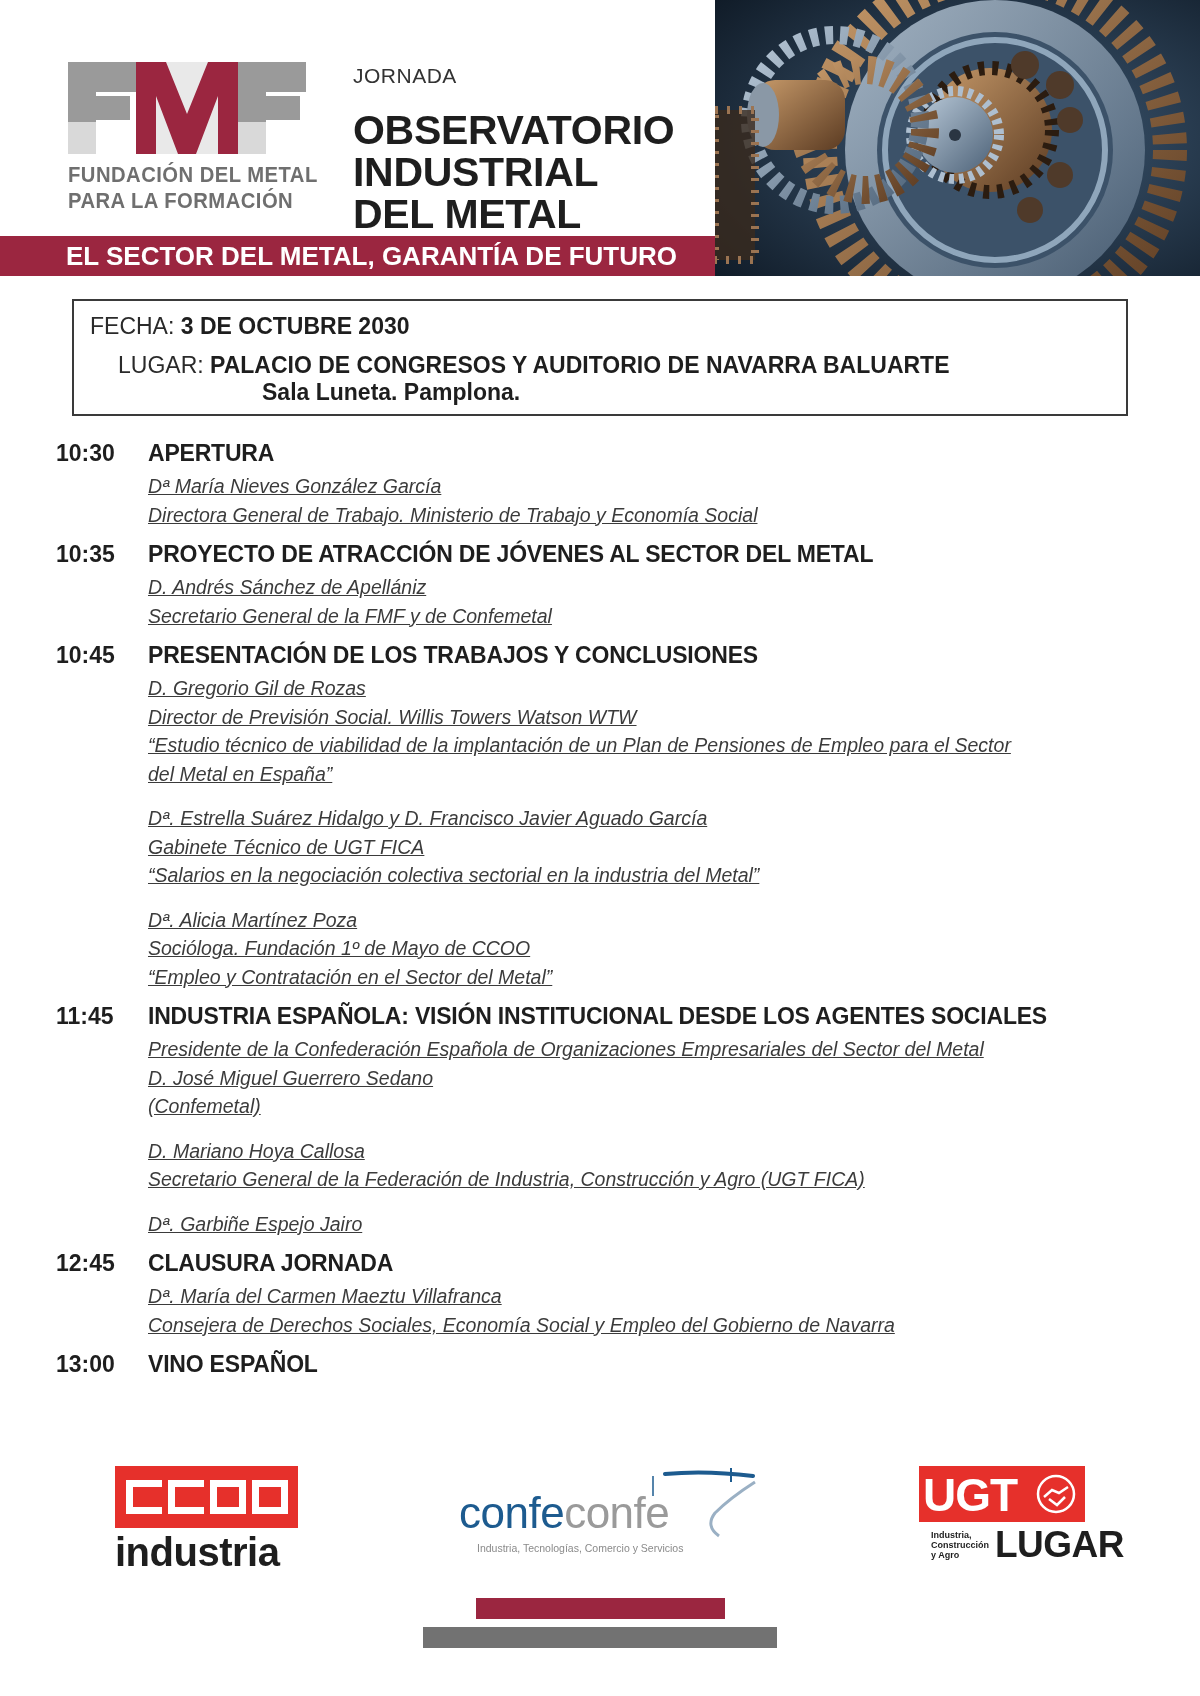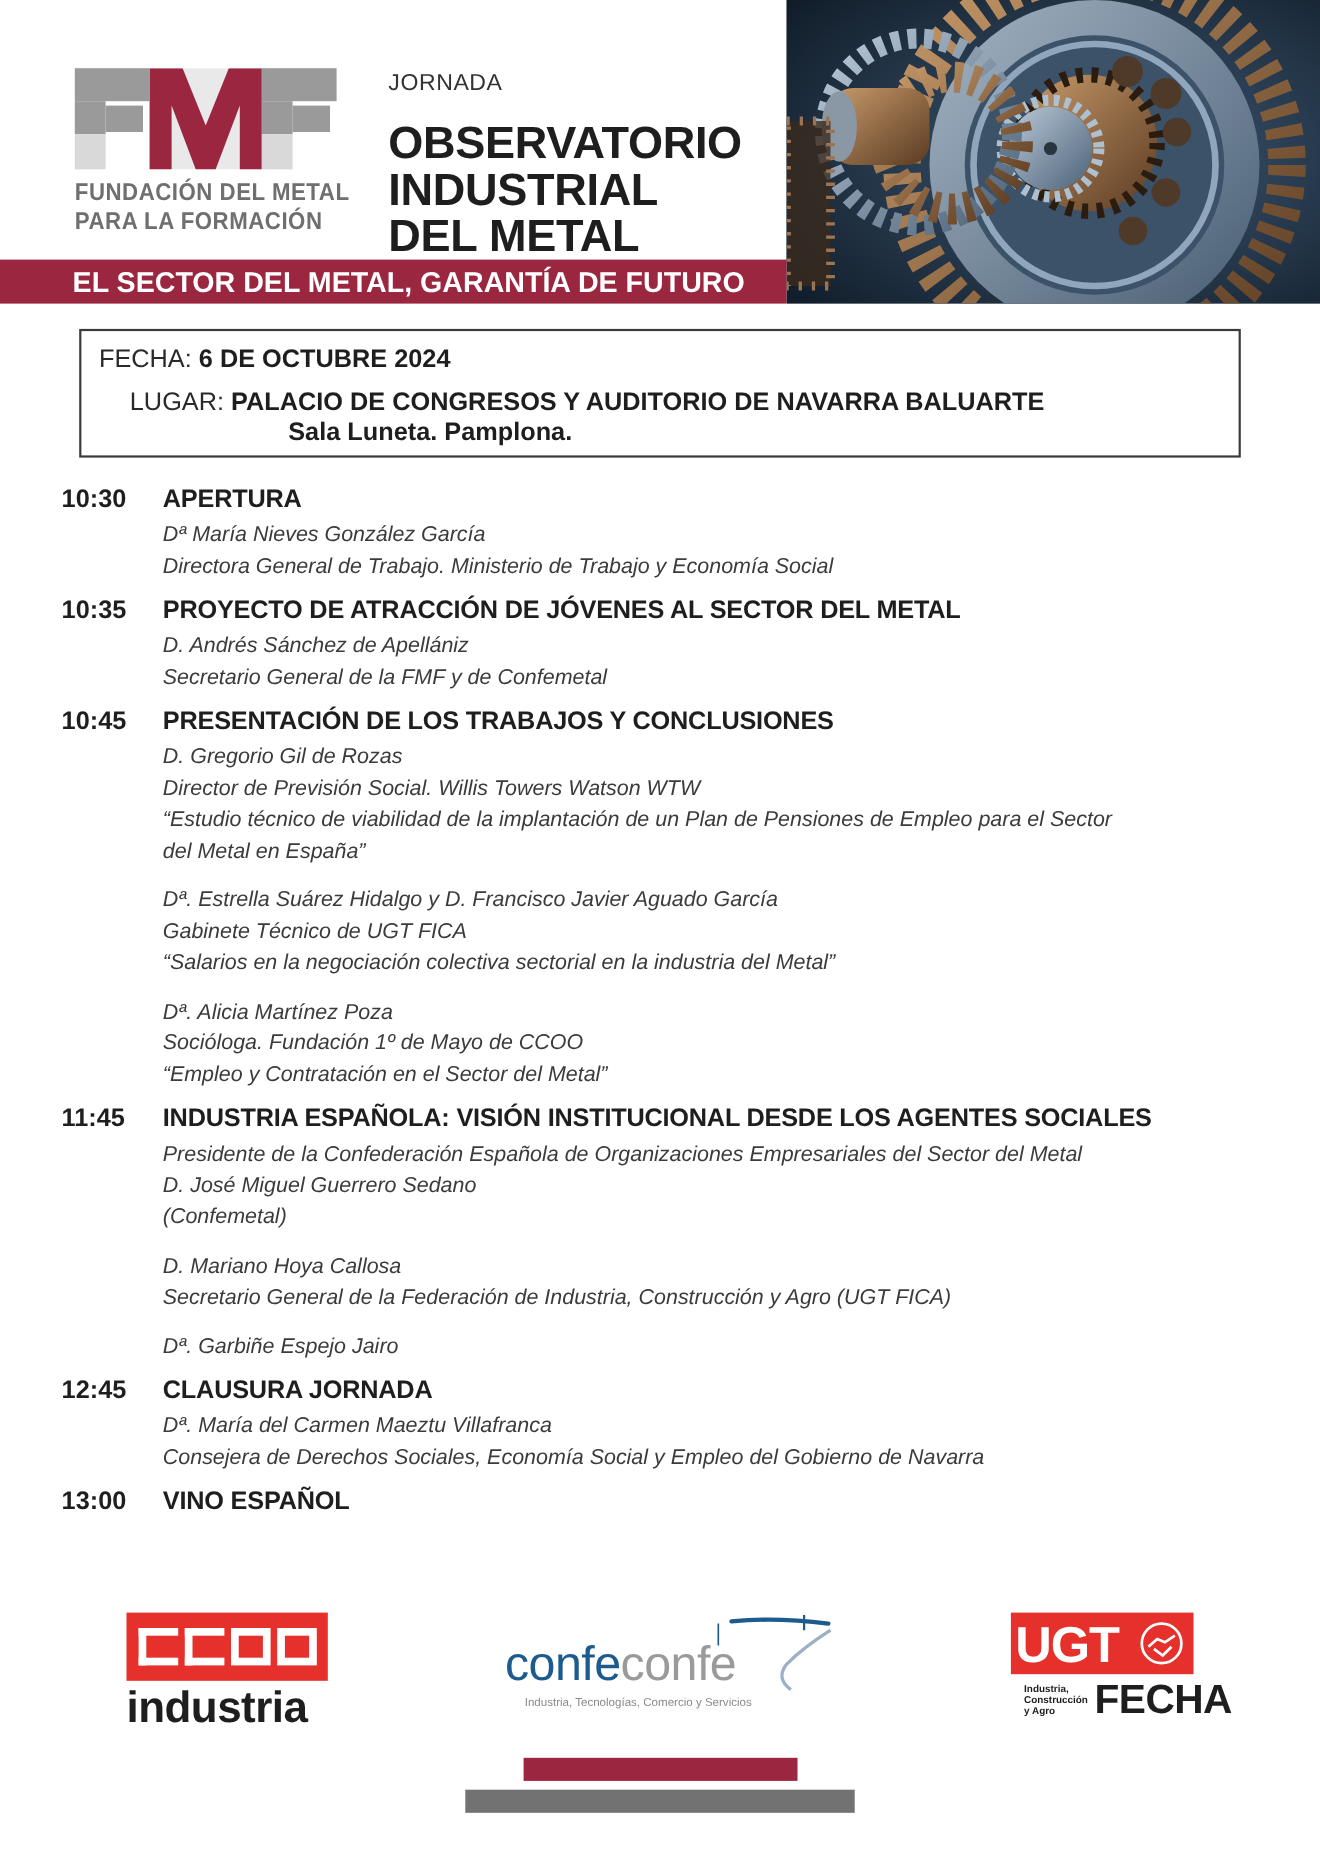"6 DE OCTUBRE 2024" span.val { text: 6 DE OCTUBRE 2024 -> 3 DE OCTUBRE 2030 }
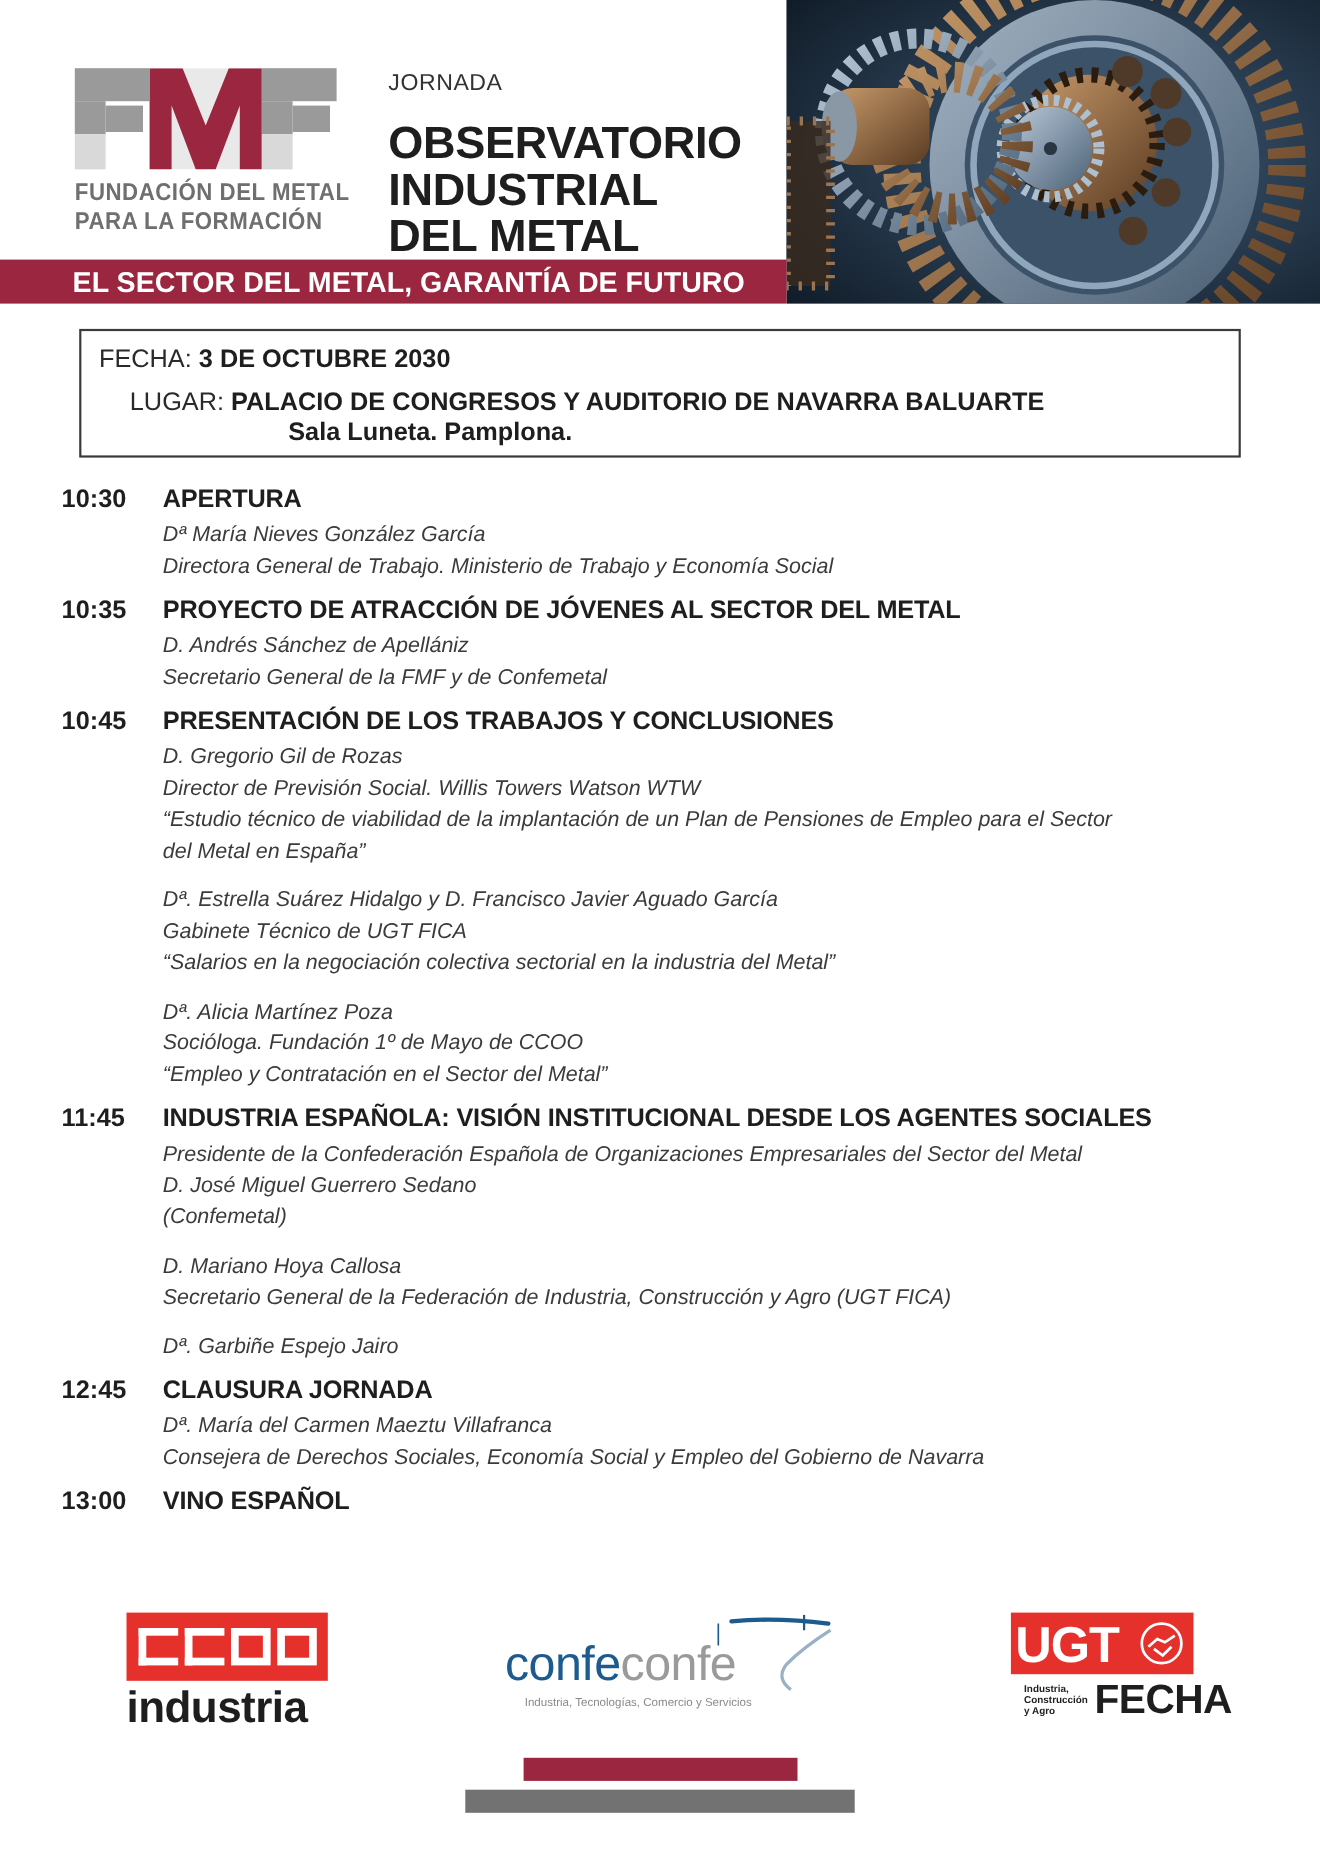"Dª María Nieves González García" .line { text-decoration: none -> underline }
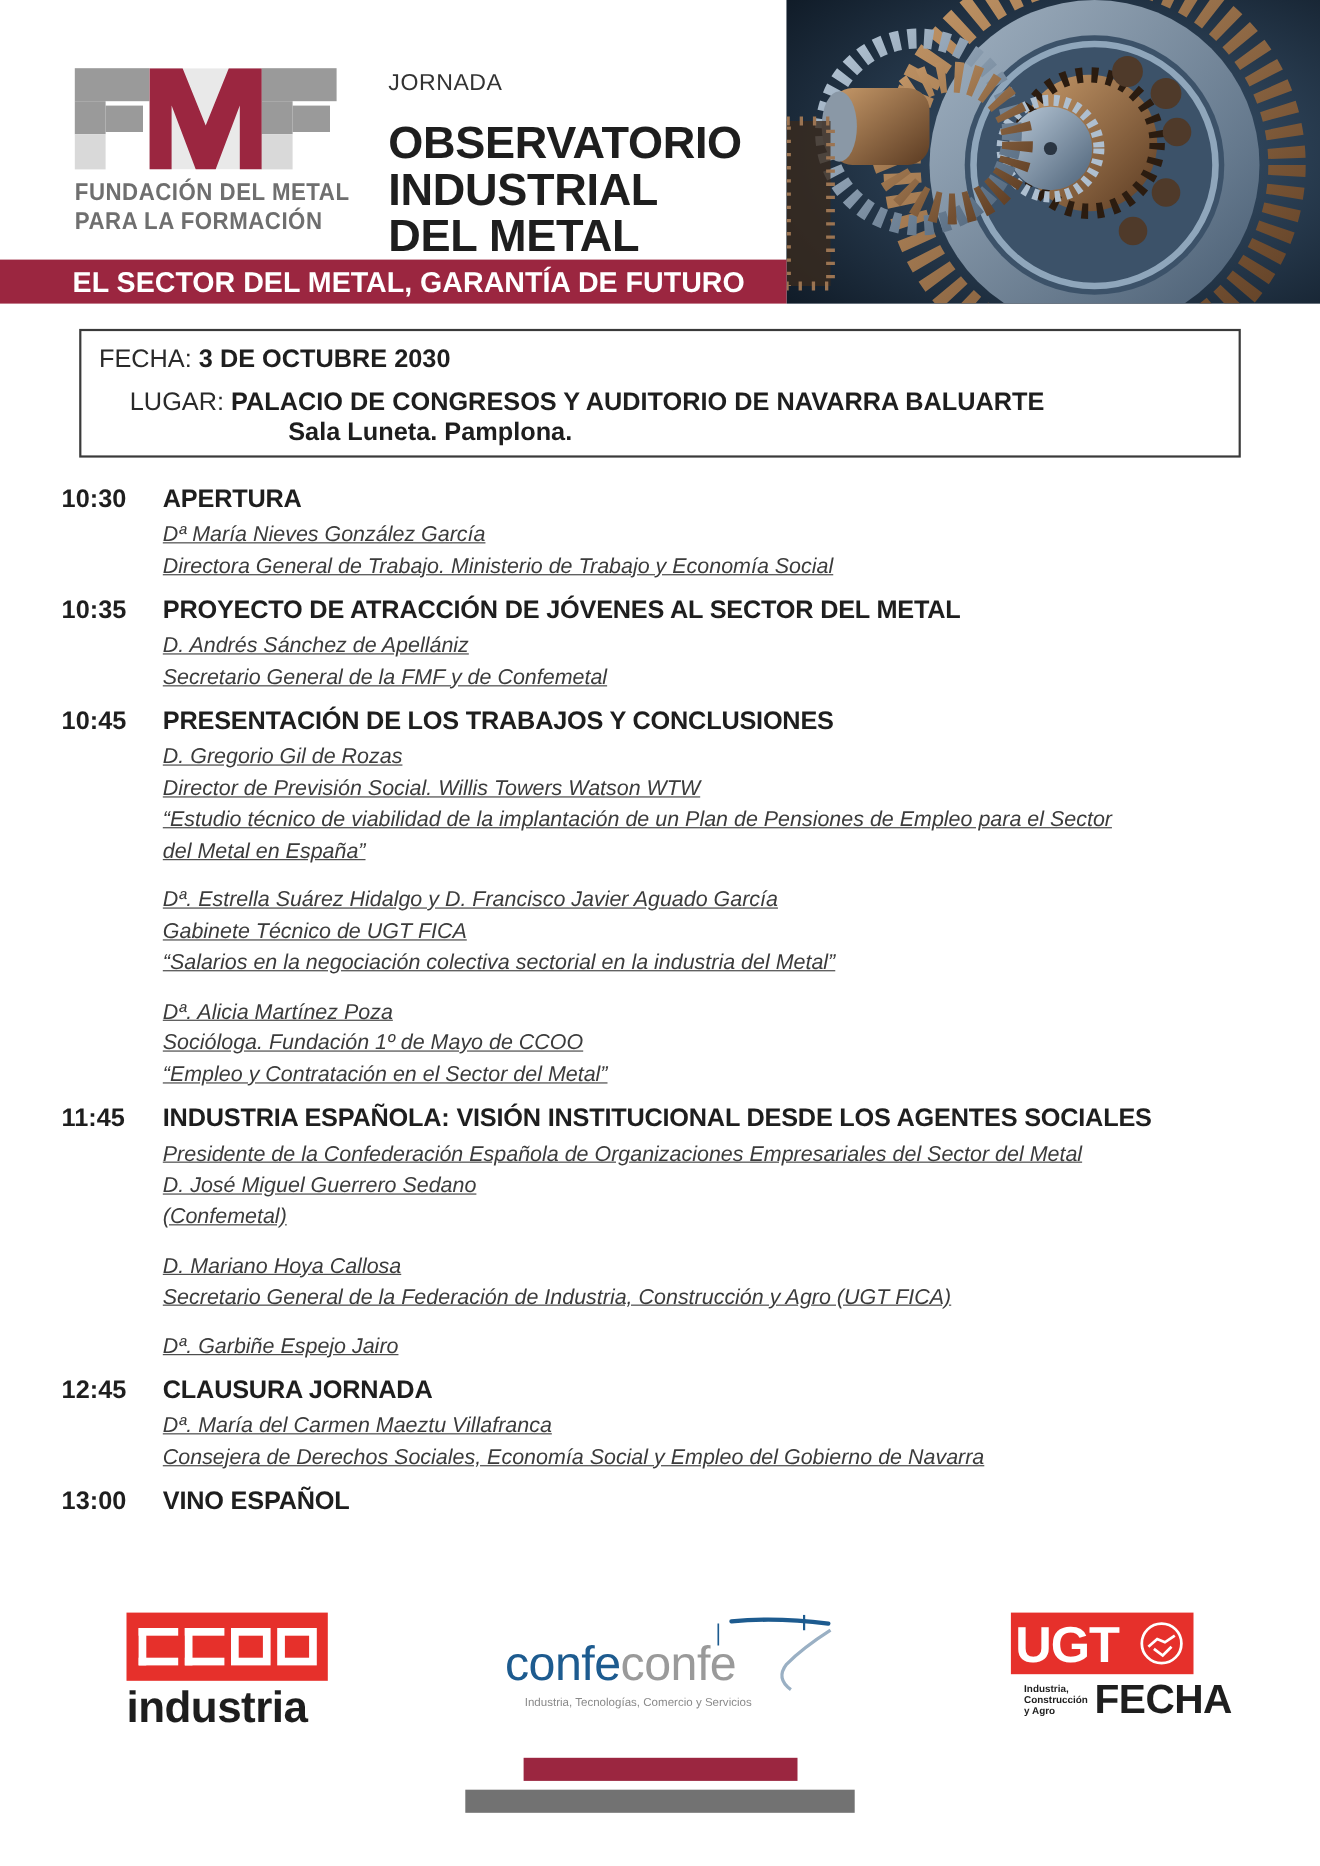"FECHA" div.ugt-fica { text: FECHA -> LUGAR }
